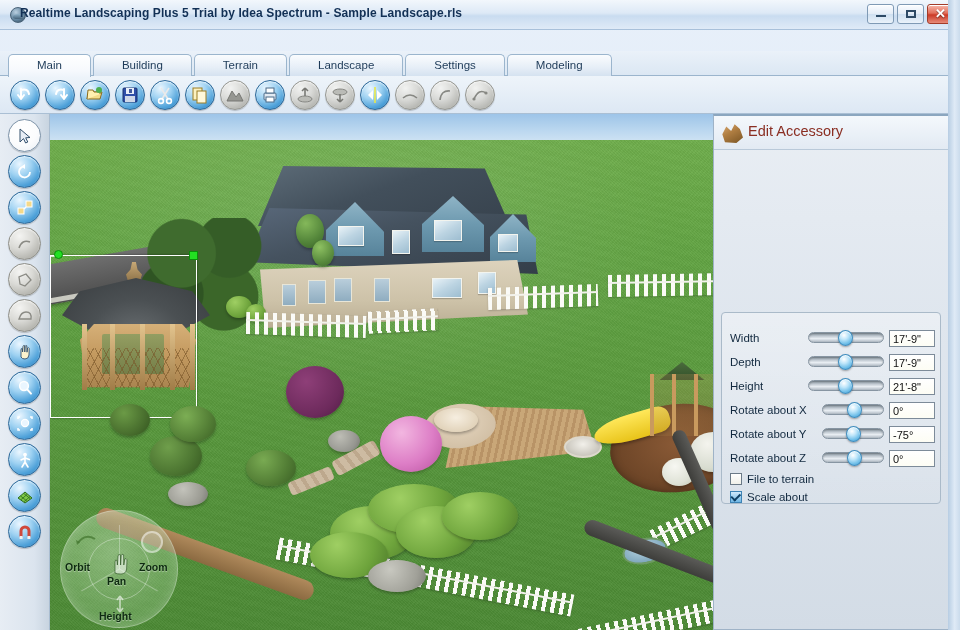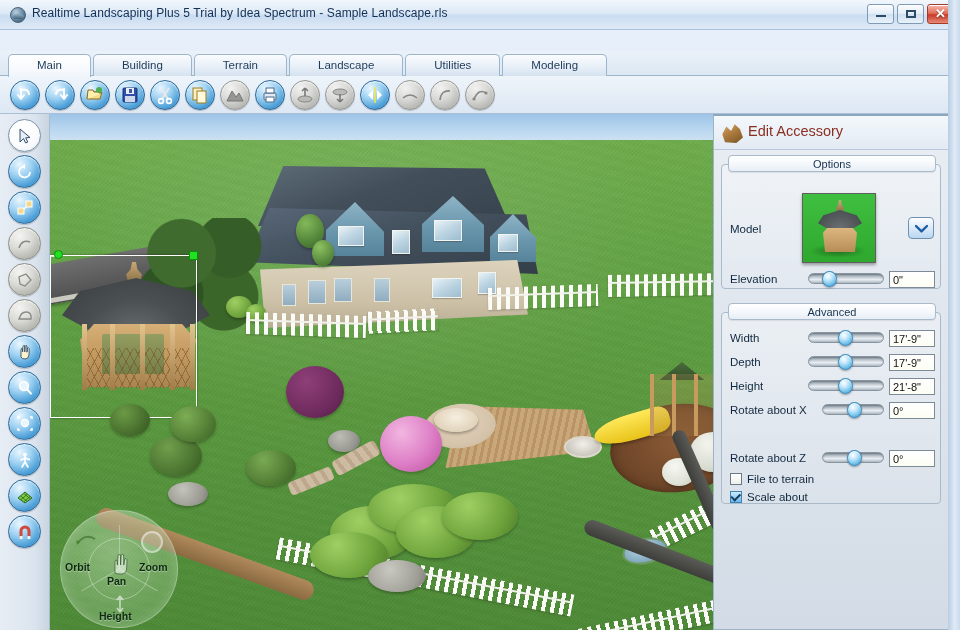"Realtime Landscaping Plus 5 Trial" .title-text { font-weight: none -> bold; left: 32px -> 20px }
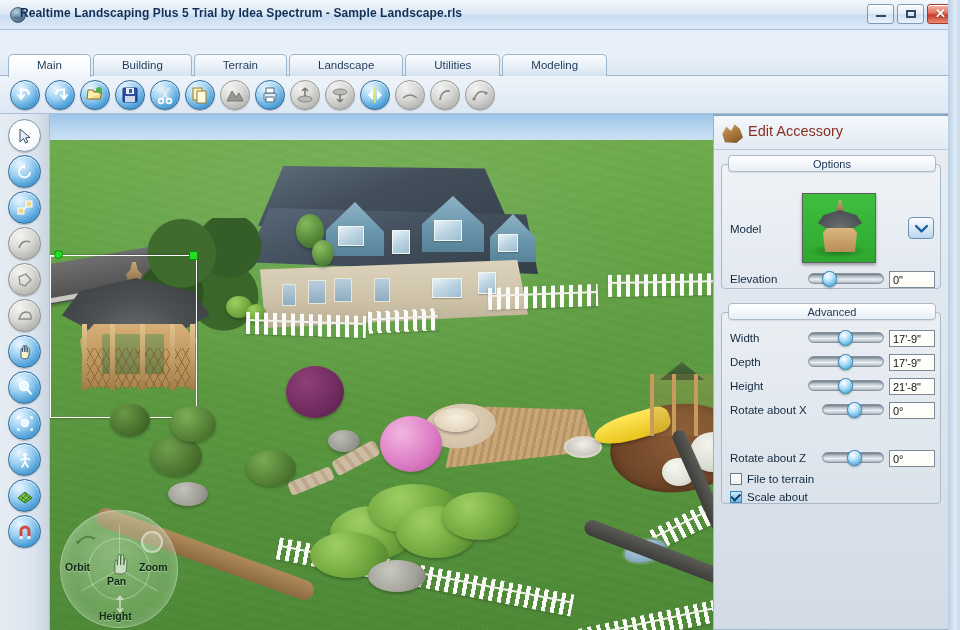"Utilities" div.tab { text: Utilities -> Settings }
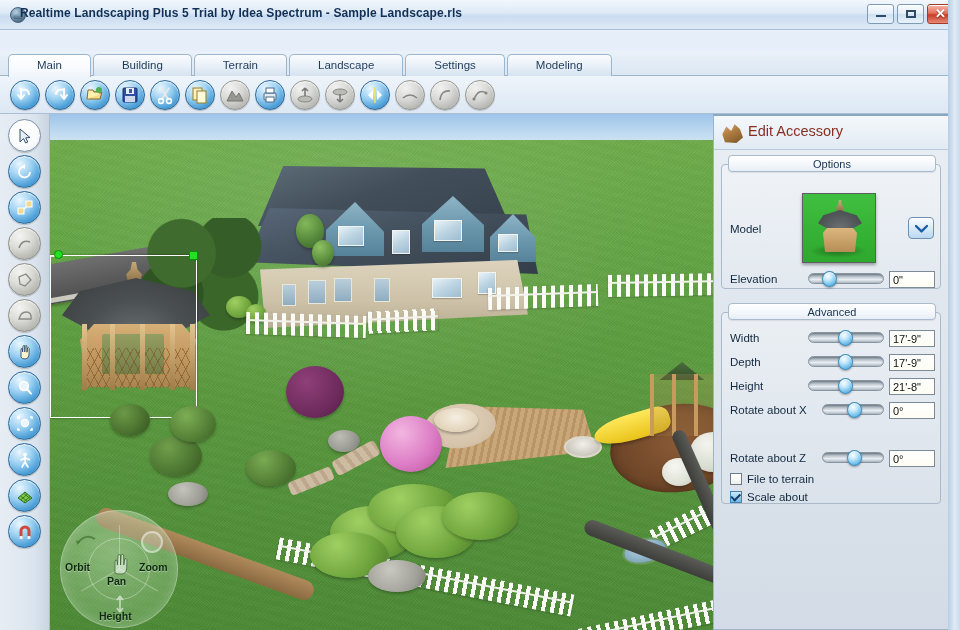"Options" div.group { html: <div> <div>Options</div> <div>Model</div> <div> <div></div> <div></div> <div></div> <div></div> </div> <div> <svg> <path></path> </svg> </div> <div> <div>Elevation</div> <div> <div></div> </div> <div>0"</div> </div> </div> -> none }
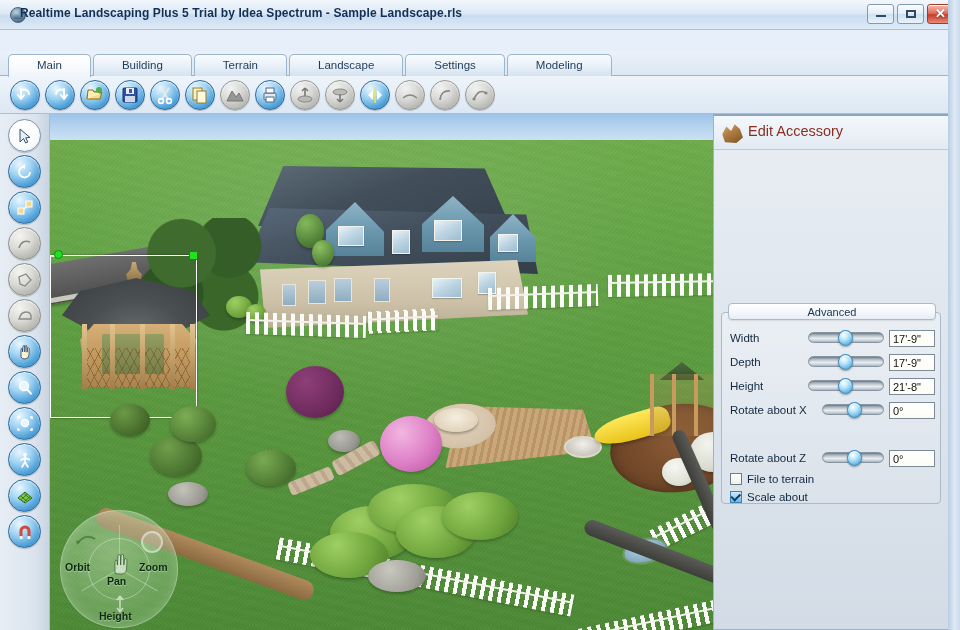"Advanced" div.group-head { html: <div>Advanced</div> -> none }
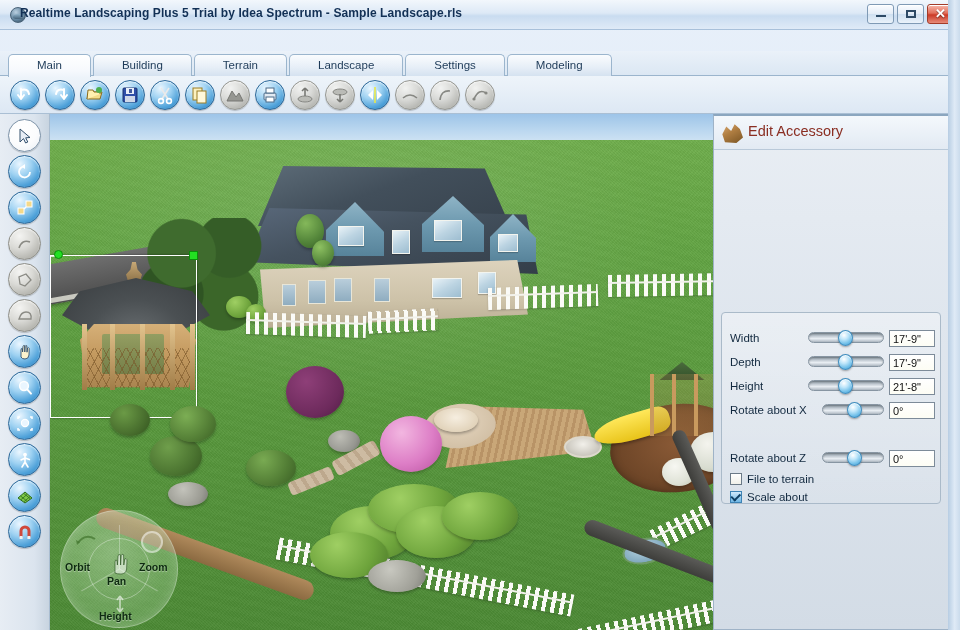"Rotate about Y" div.row { html: none -> <div> <div>Rotate about Y</div> <div> <div></div> </div> <div>-75°</div> </div> }
